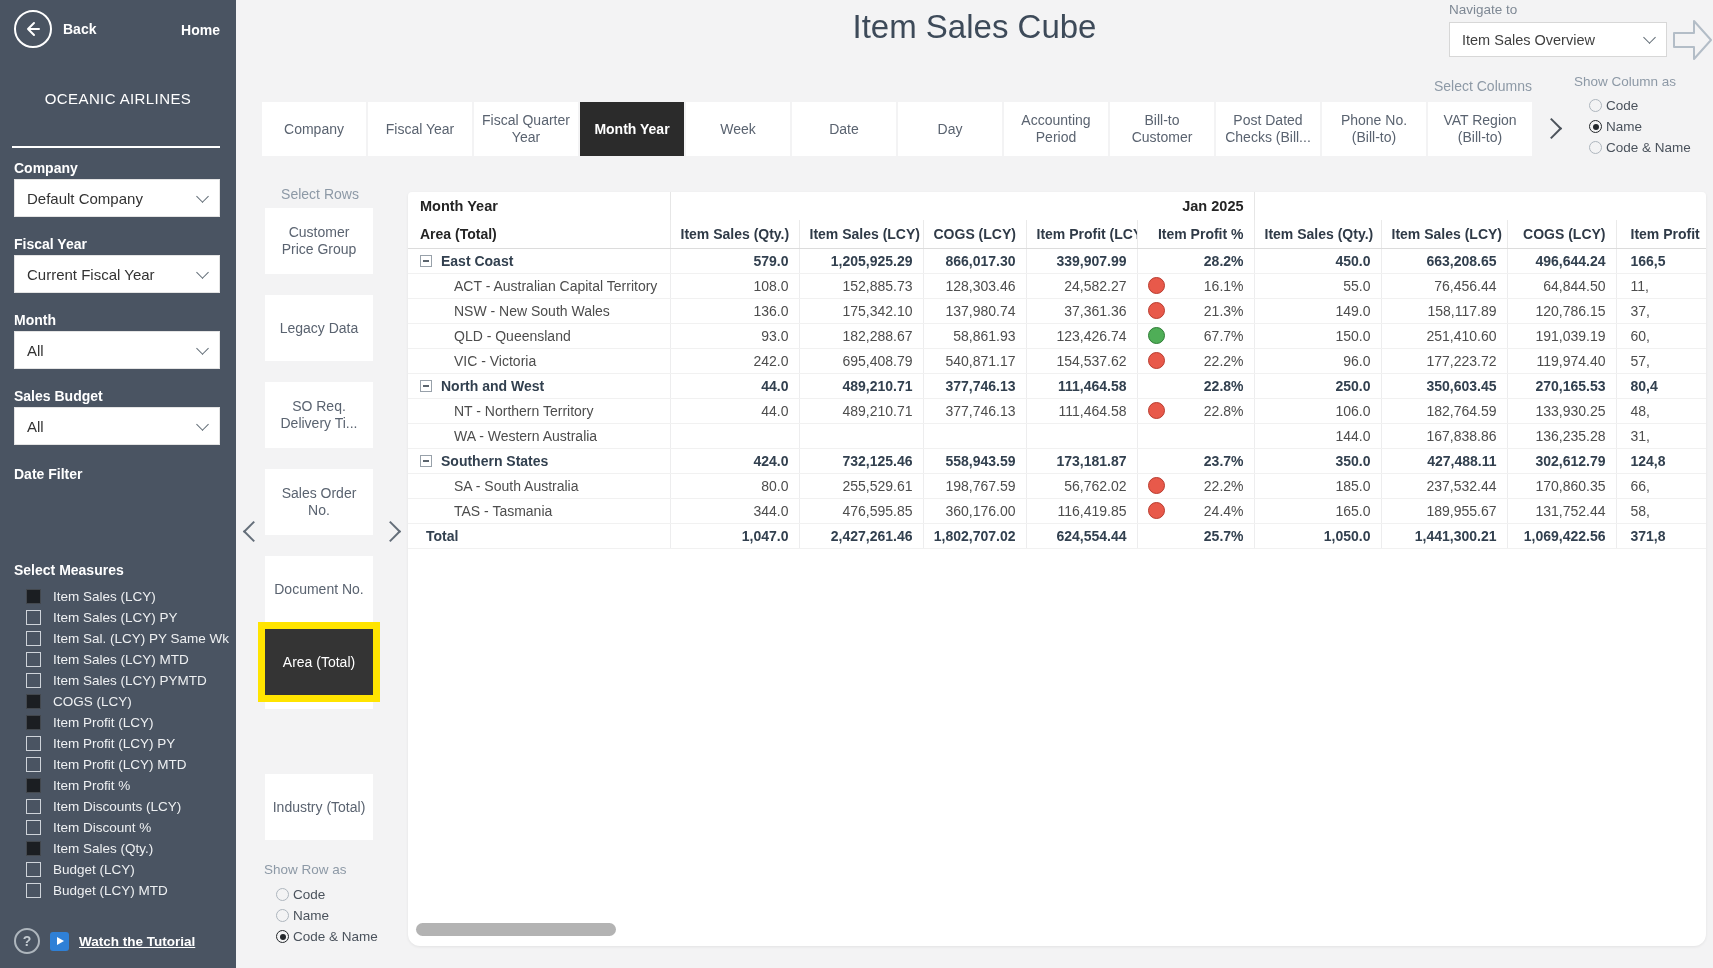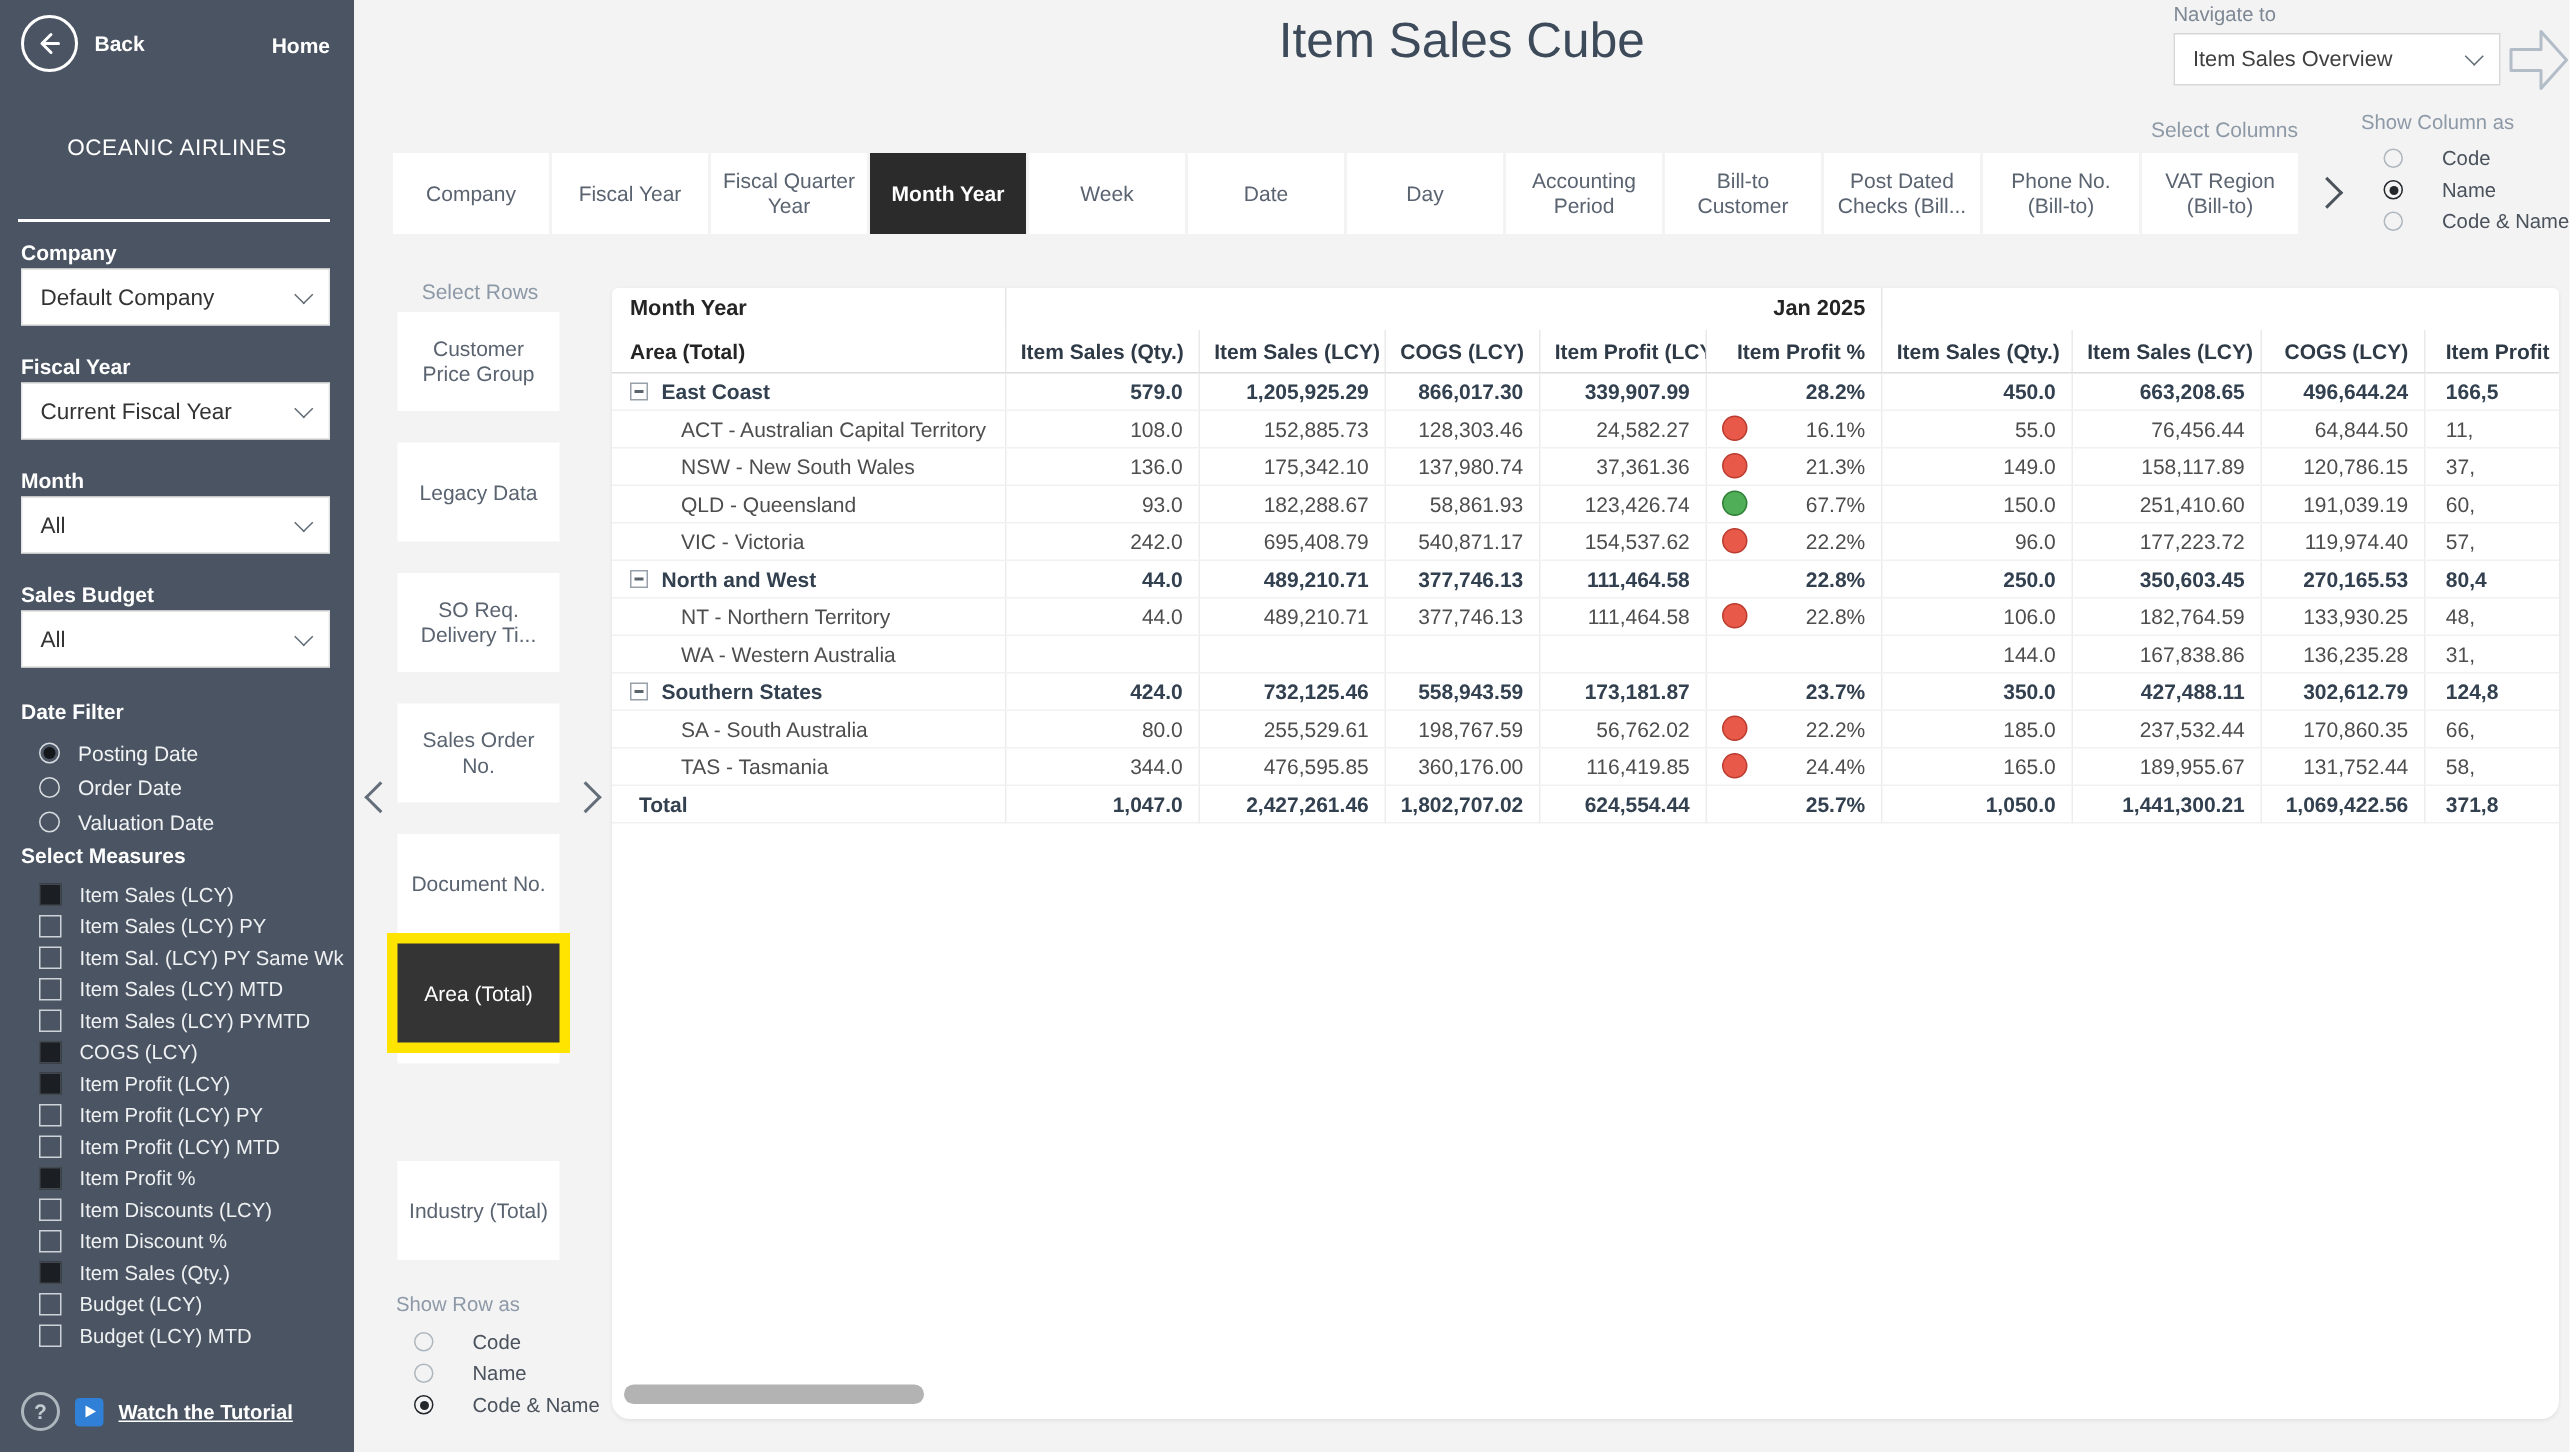"Code" .mrad-row { gap: 26px -> 4px }
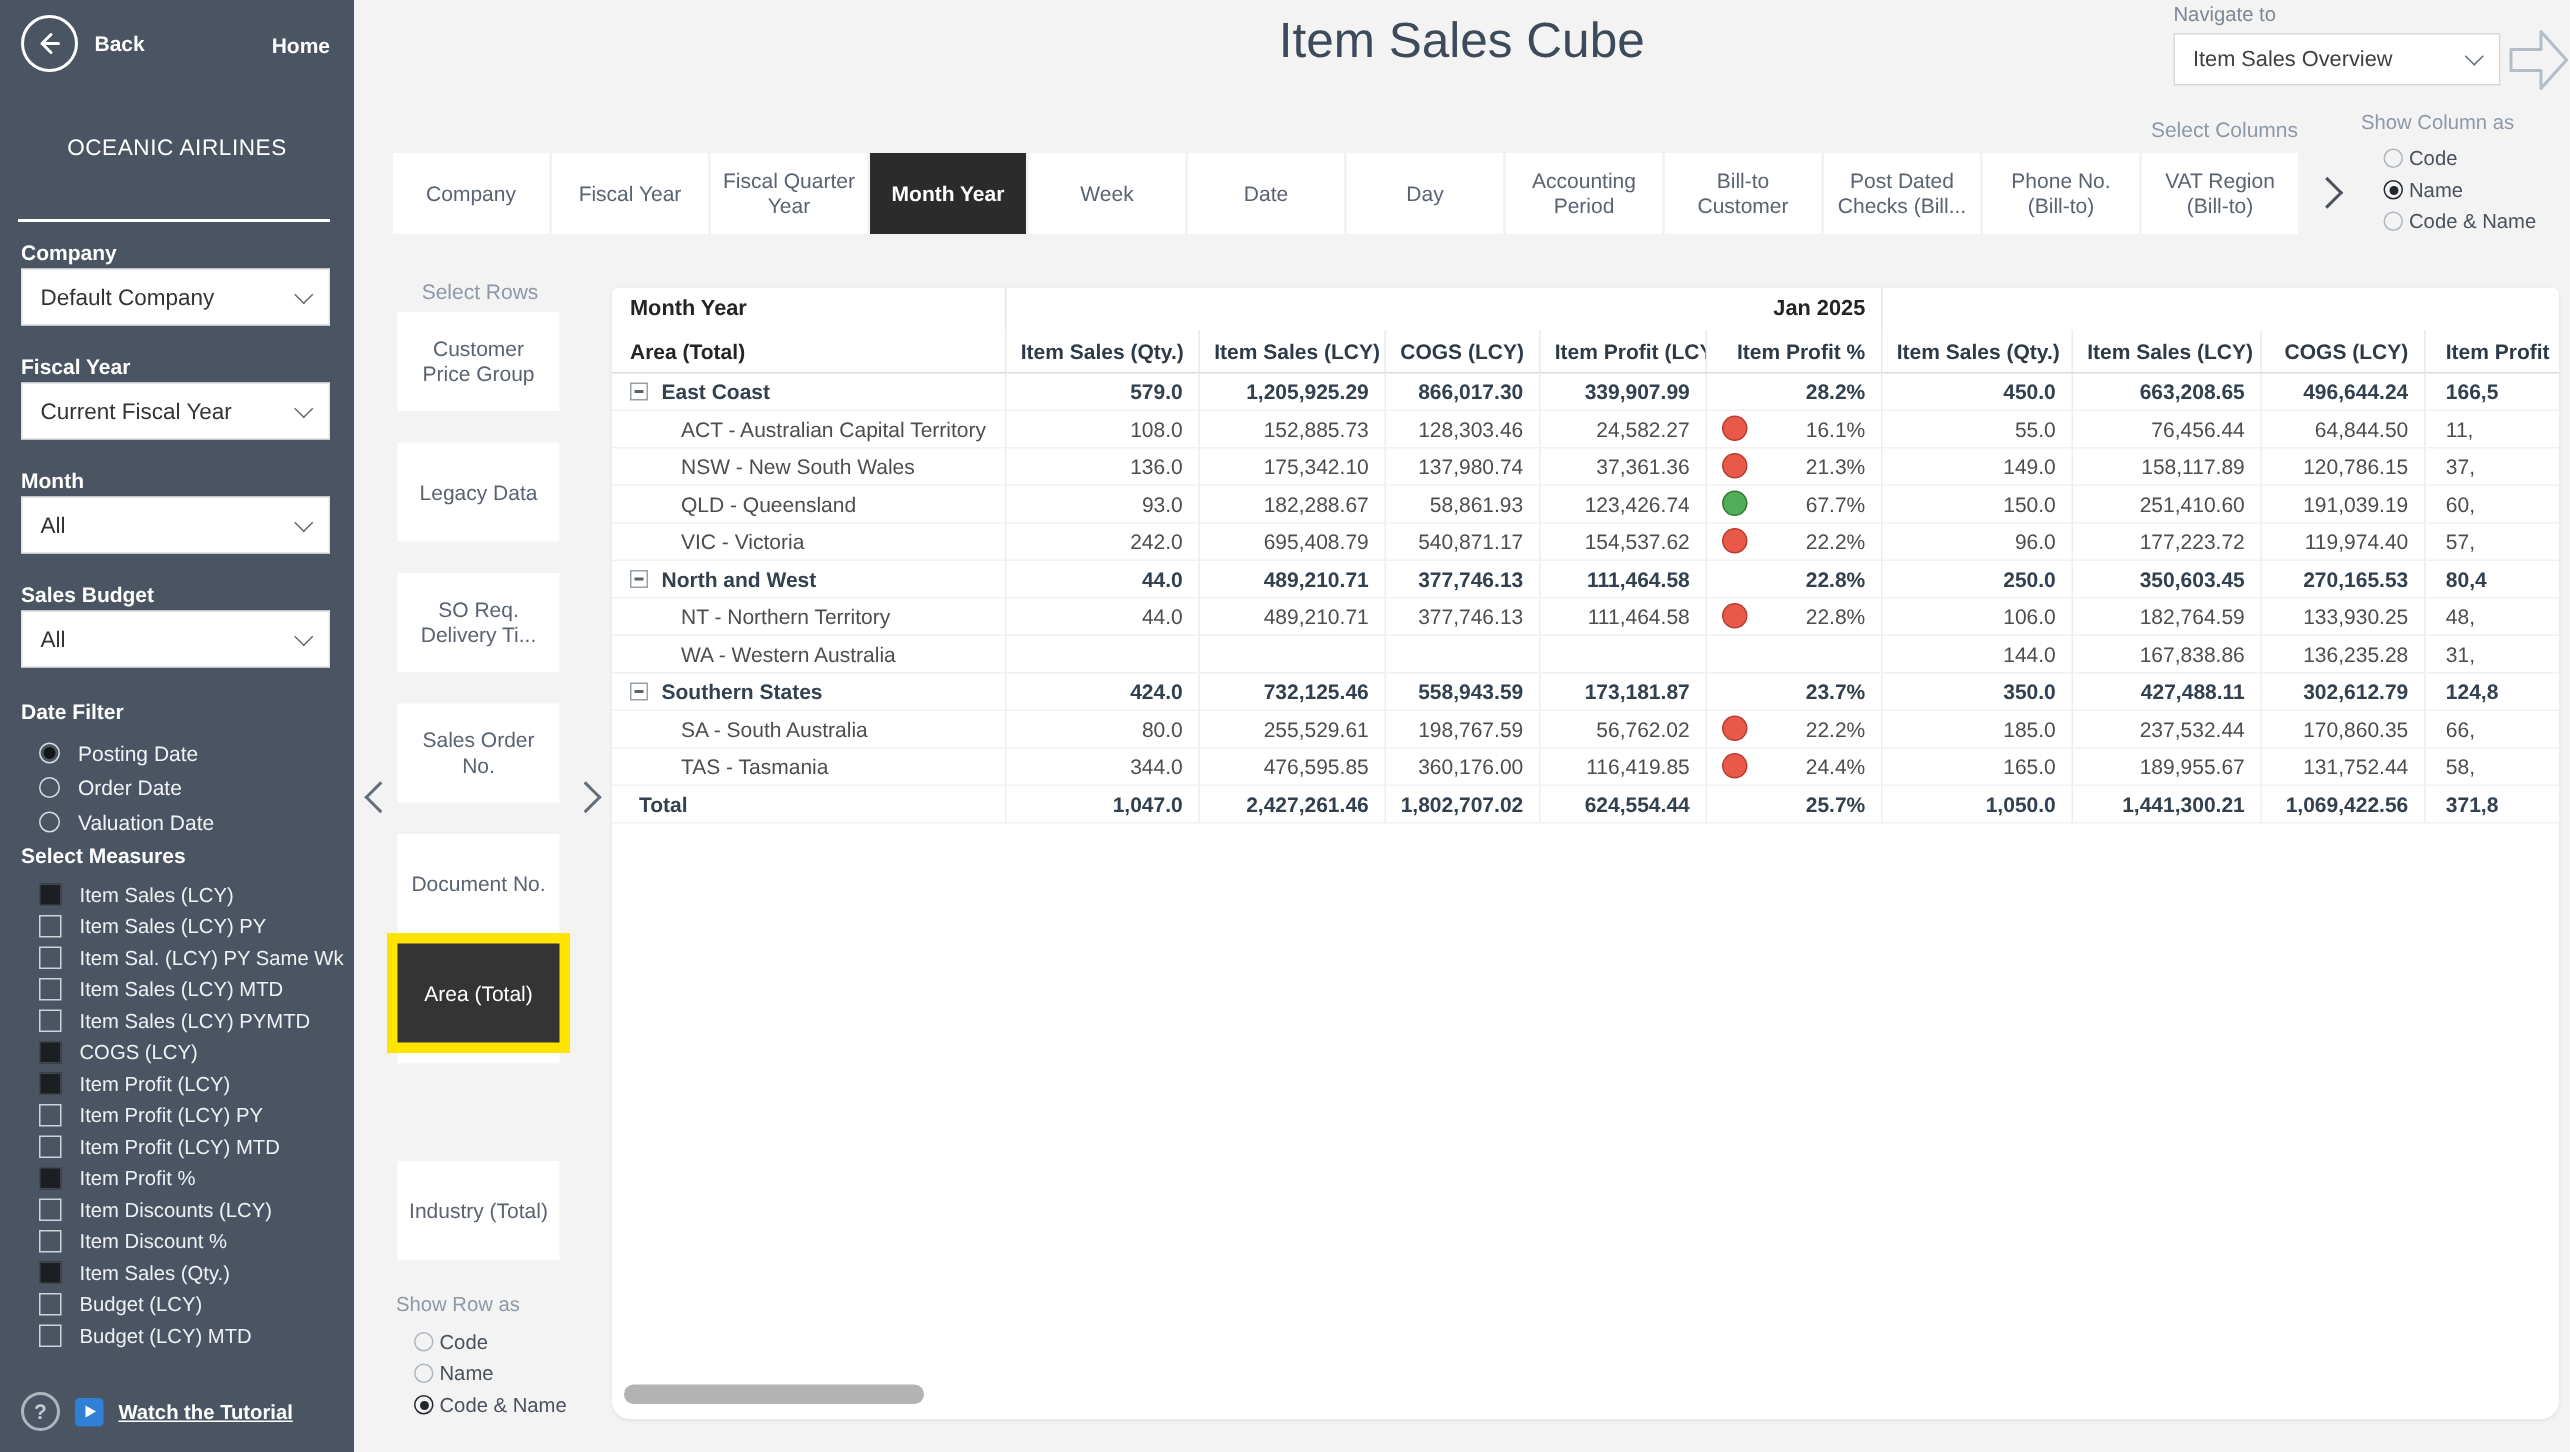"Posting Date" div { html: <div> <div> <span></span> <span>Posting Date</span> </div> <div> <span></span> <span>Order Date</span> </div> <div> <span></span> <span>Valuation Date</span> </div> </div> -> none }
